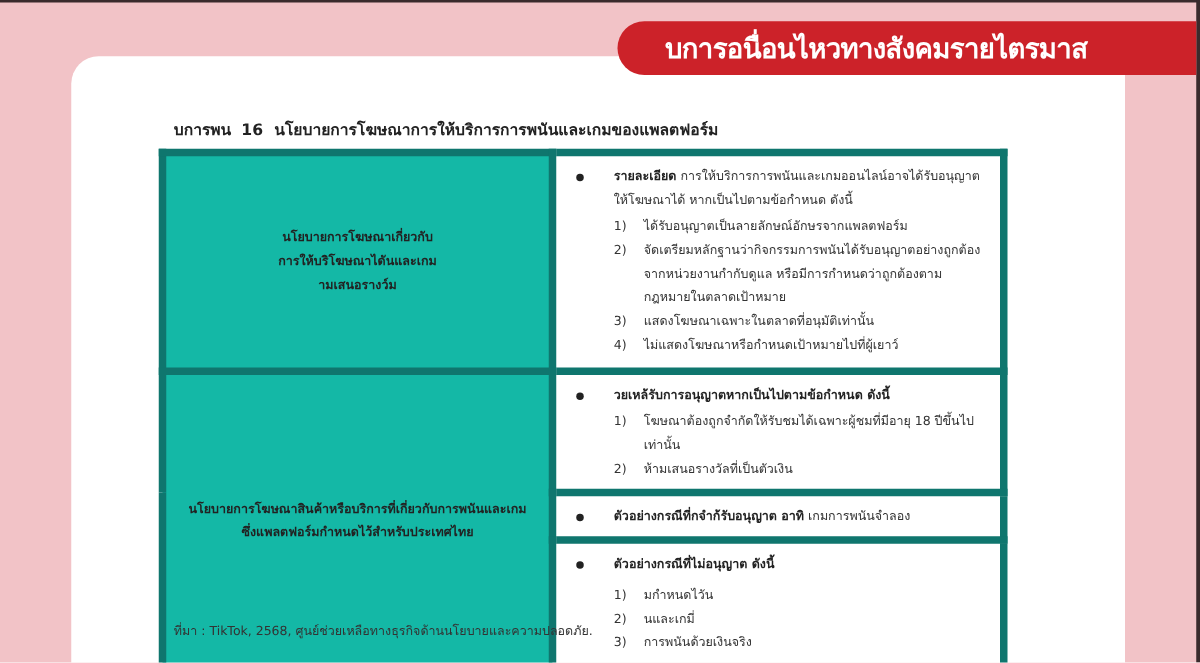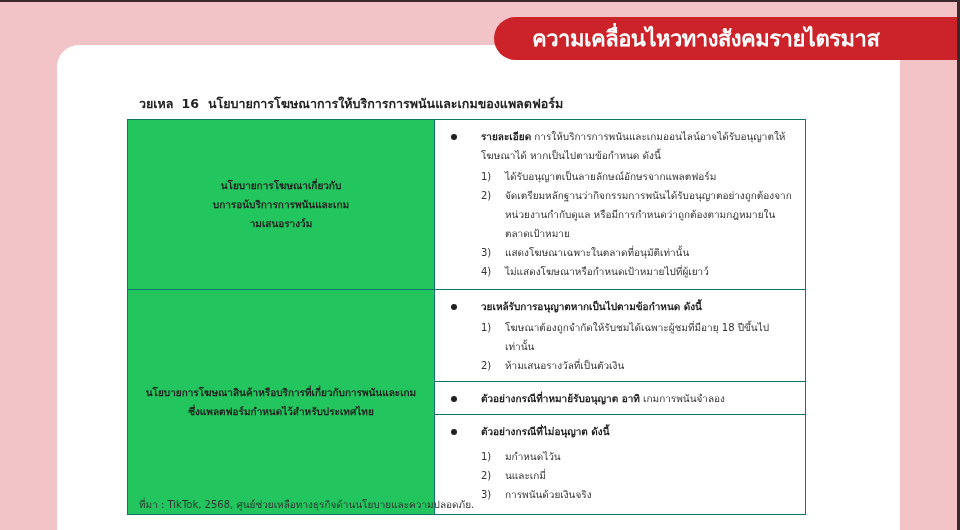"ความเคลื่อนไหวทางสังคมรายไตรมาส" span.banner-title { text: ความเคลื่อนไหวทางสังคมรายไตรมาส -> บการอนื่อนไหวทางสังคมรายไตรมาส }
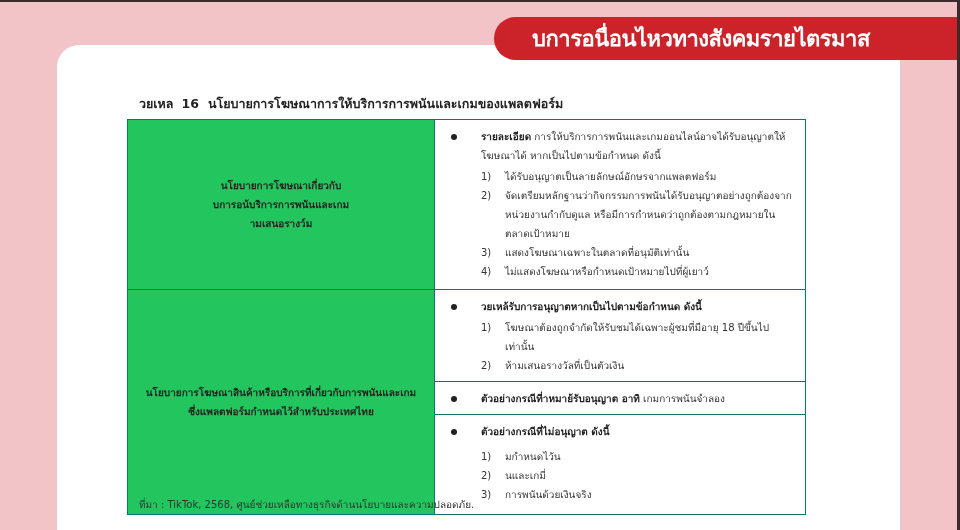"วยเหล" span { text: วยเหล -> บการพน }
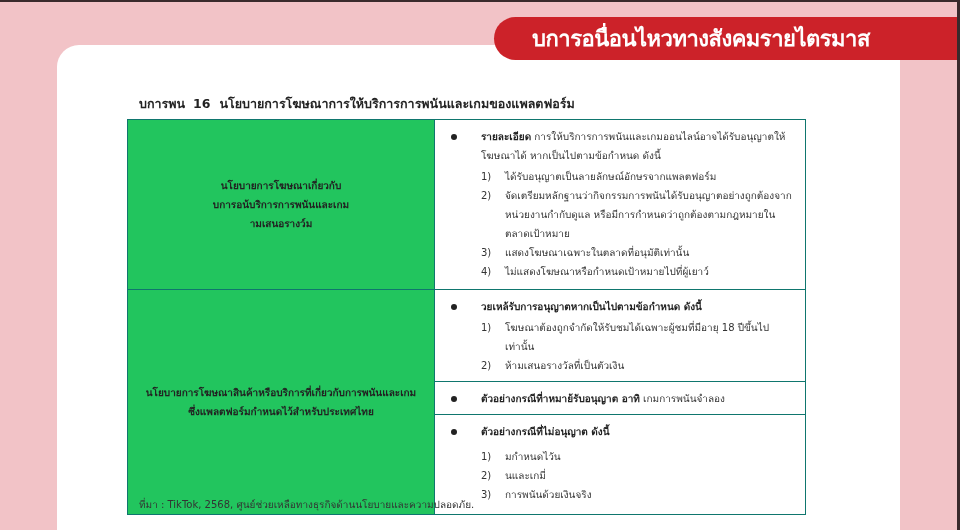"รายละเอียด" table.policy td { border: 1px solid #0f766e -> 6px solid #0f766e }
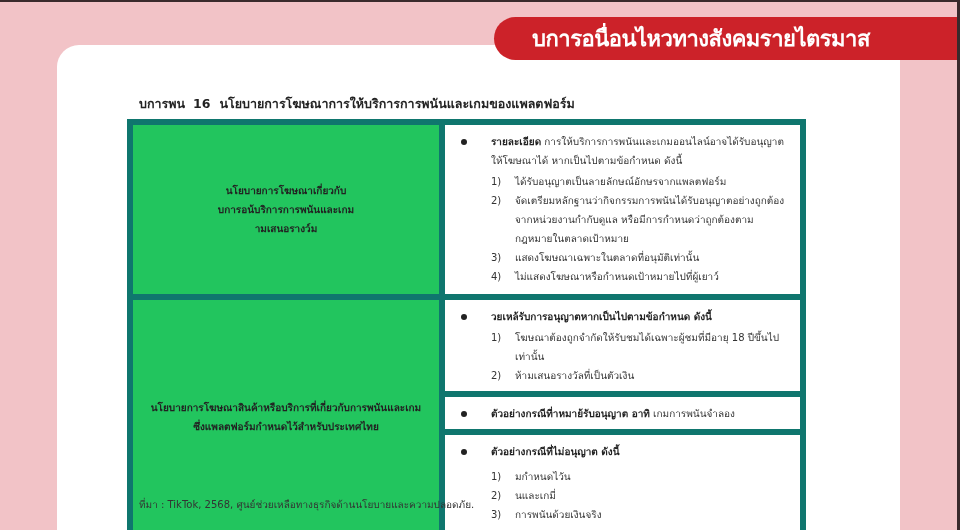"นโยบายการโฆษณาเกี่ยวกับ" td.left-cell { background: #22c55e -> #14b8a6 }
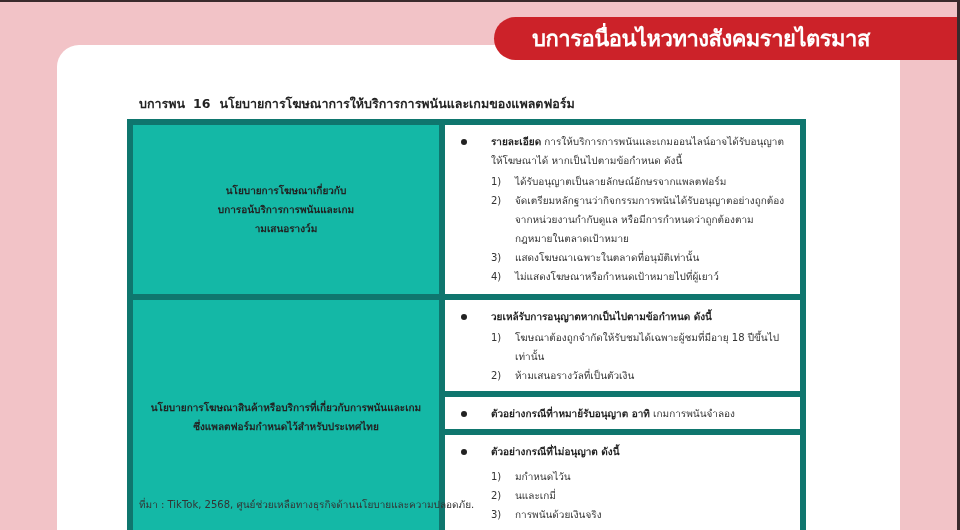"บการอน้บริการการพนันและเกม" div { text: บการอน้บริการการพนันและเกม -> การให้บริโฆษณาไดันและเกม }
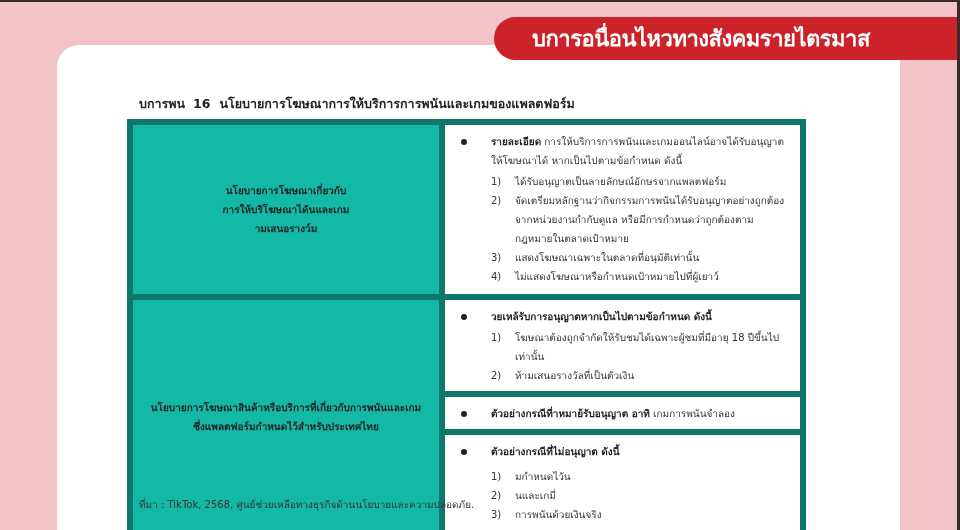"ตัวอย่างกรณีที่าหมาย้รับอนุญาต อาทิ" b { text: ตัวอย่างกรณีที่าหมาย้รับอนุญาต -> ตัวอย่างกรณีที่กจำก้รับอนุญาต }
